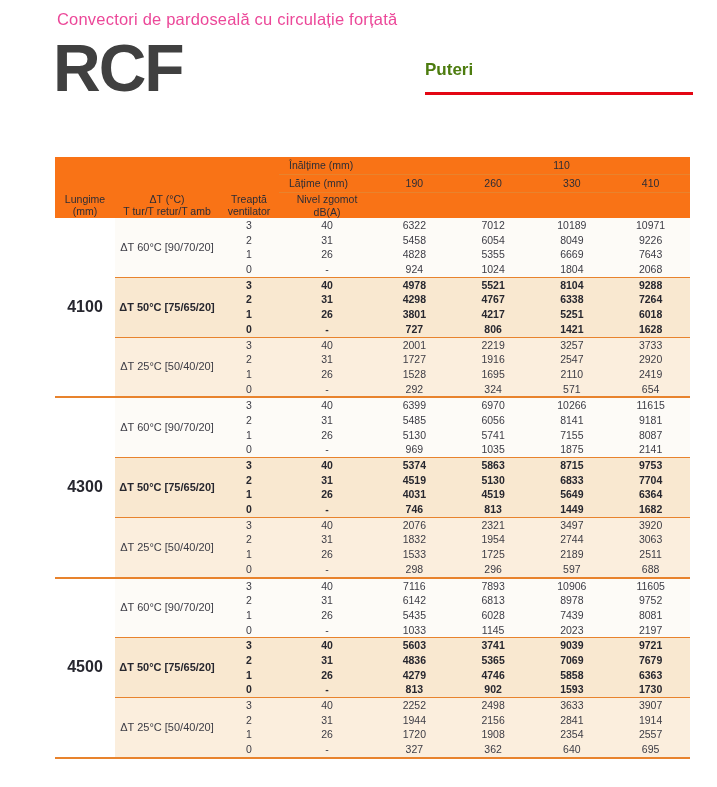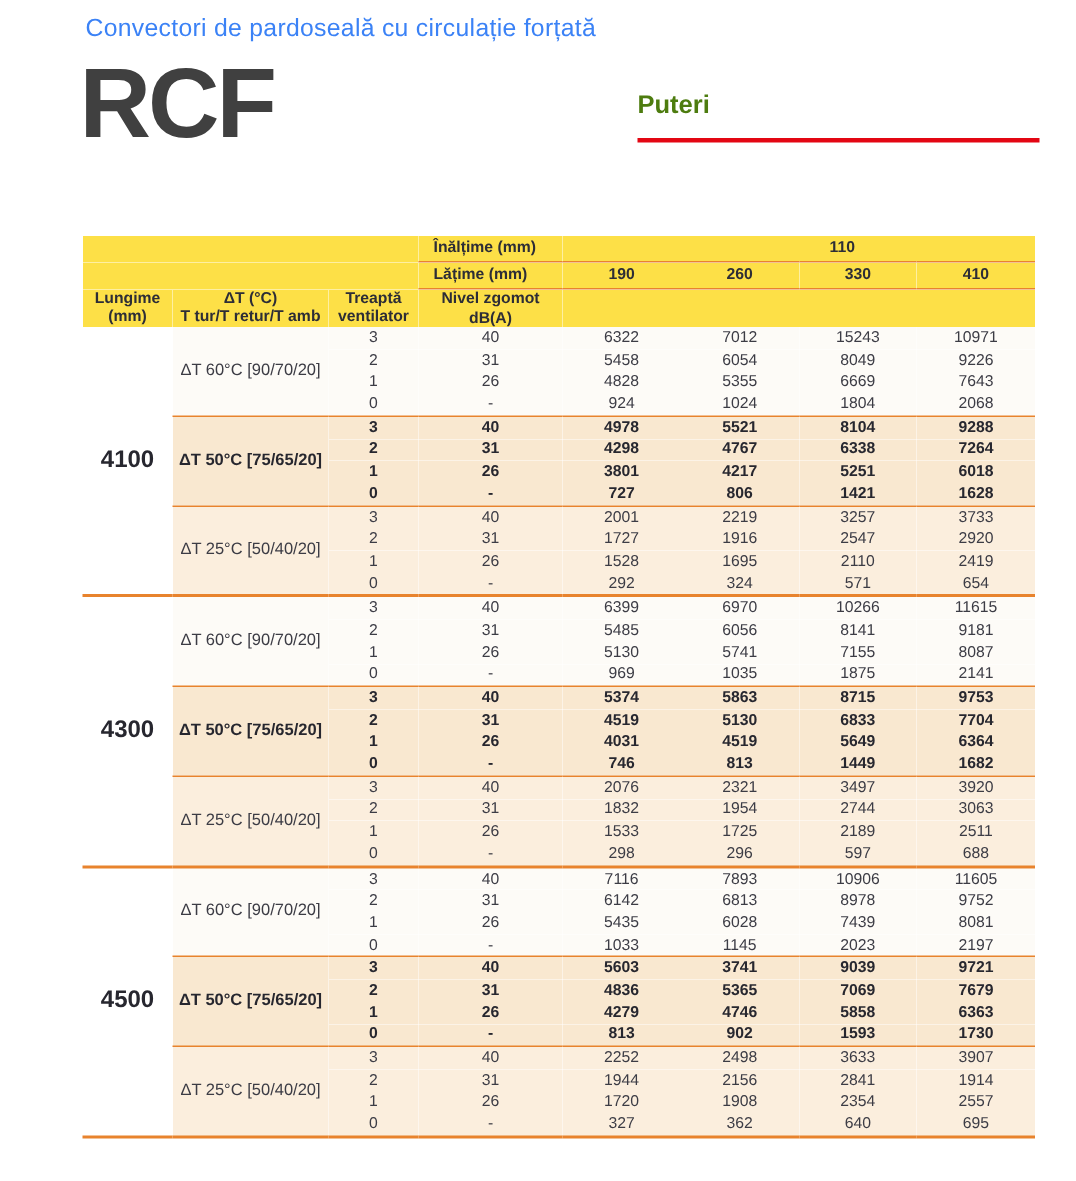"Convectori de pardoseală cu circulație" .subtitle { color: #3b82f6 -> #ec4899 }
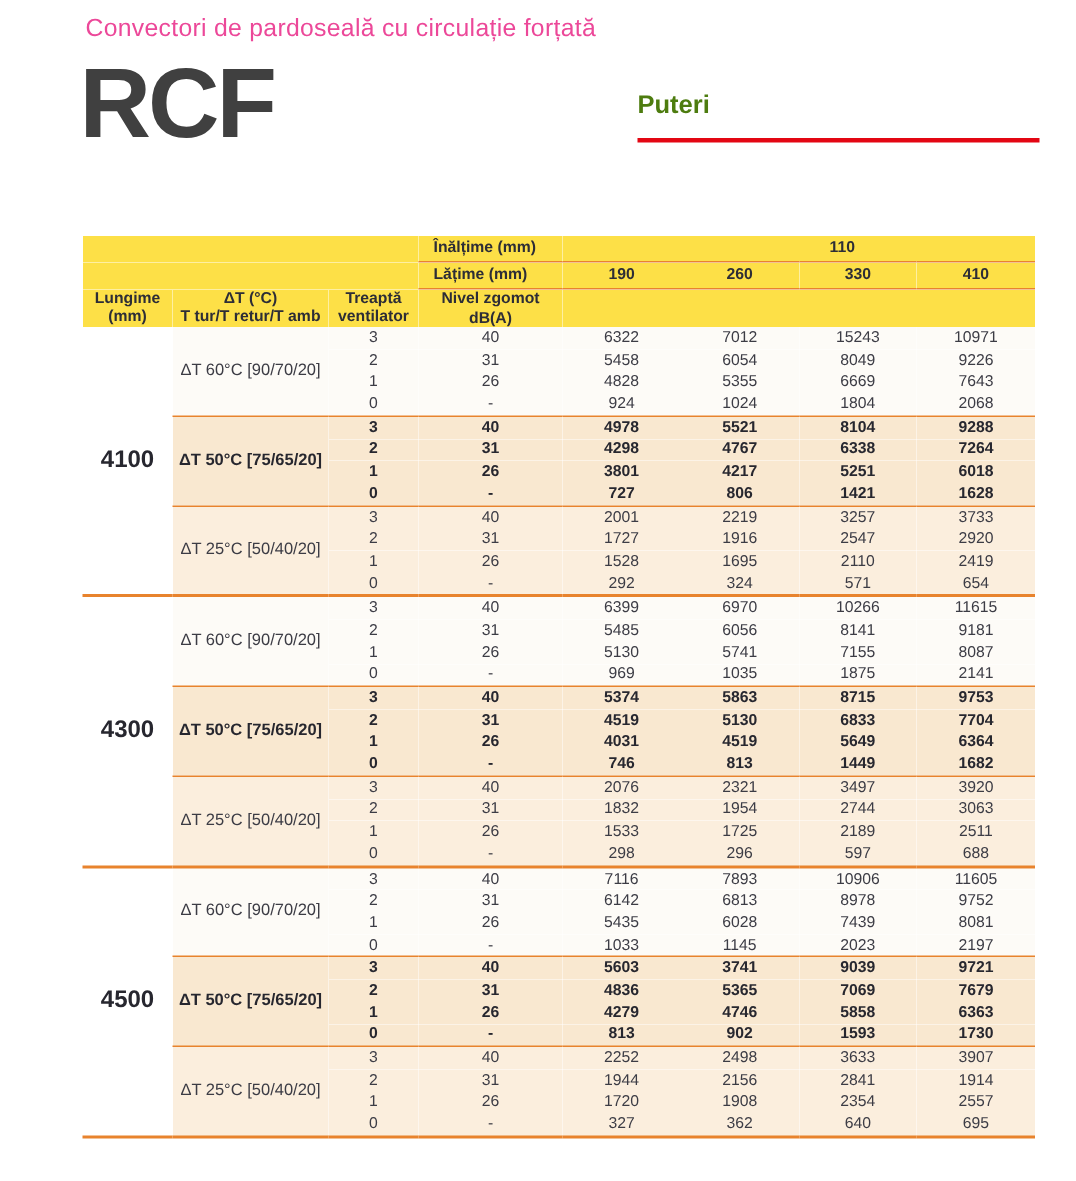"Înălțime (mm)" thead td { background: #fde047 -> #f97316; font-weight: bold -> normal }
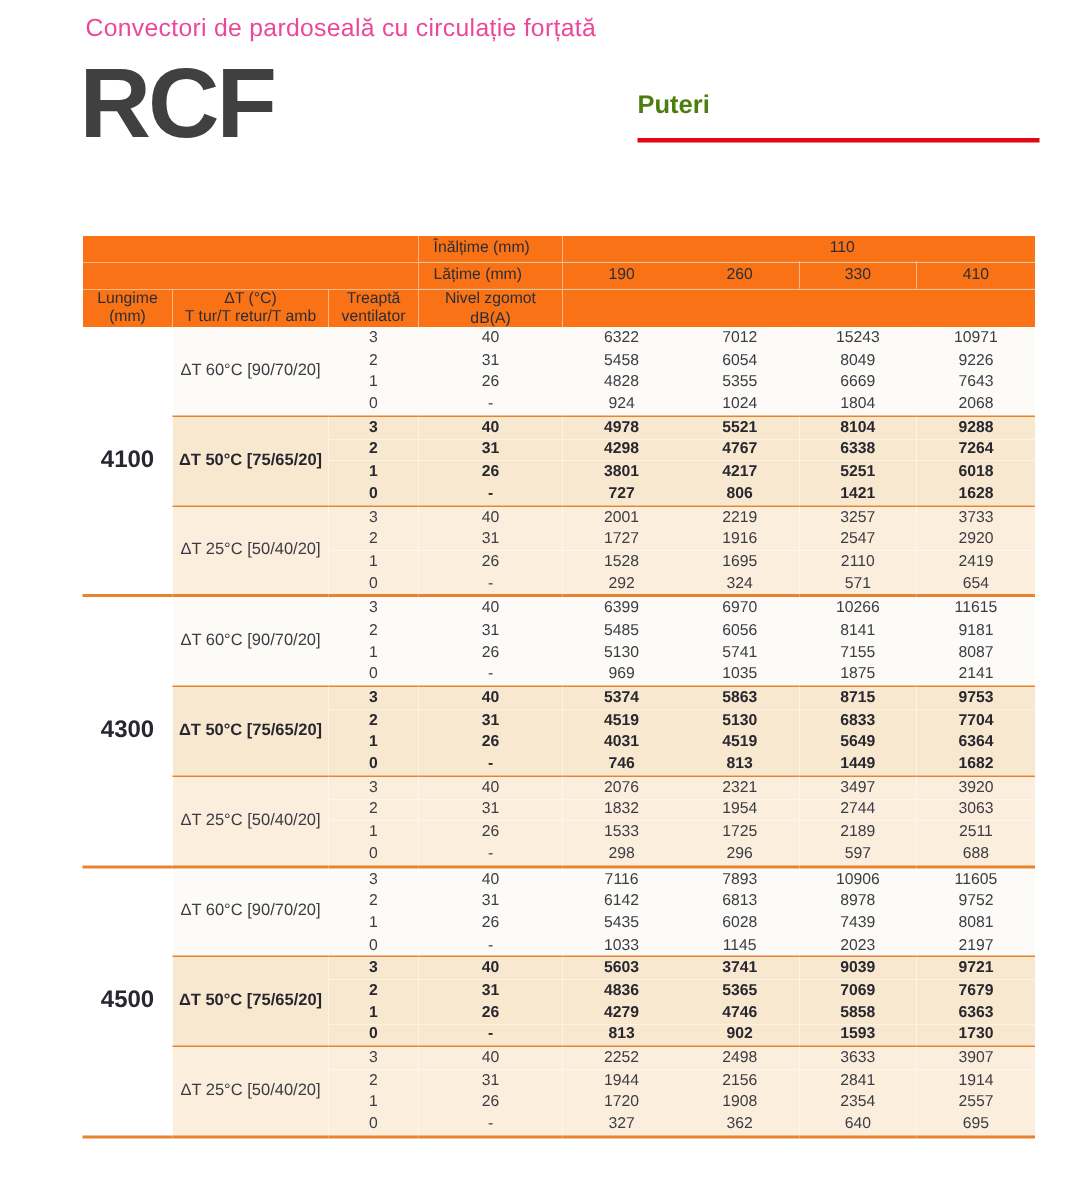"15243" td { text: 15243 -> 10189 }
